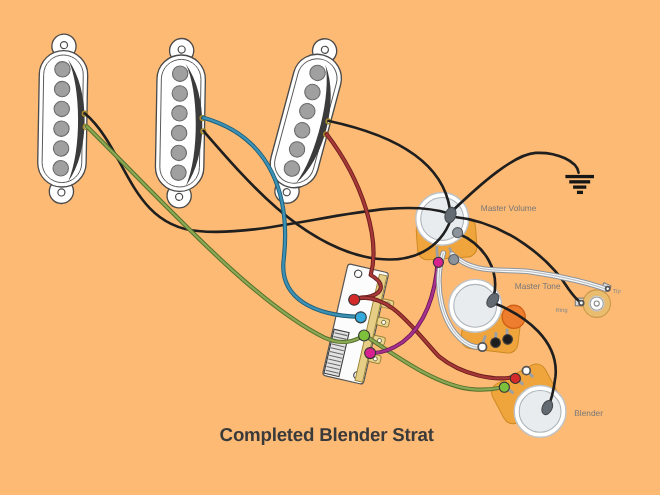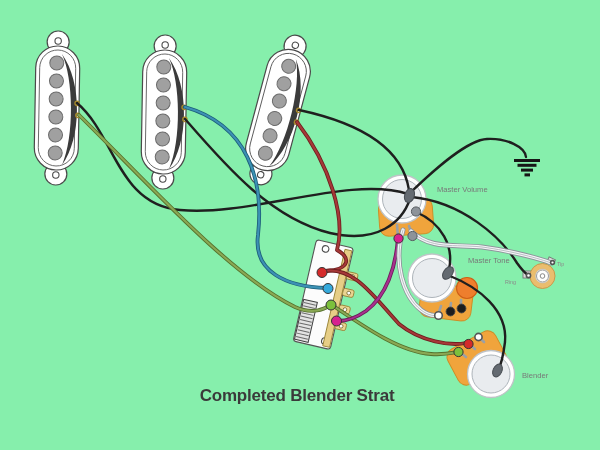"Master Volume" .stage { background: #86efac -> #fdba74 }
